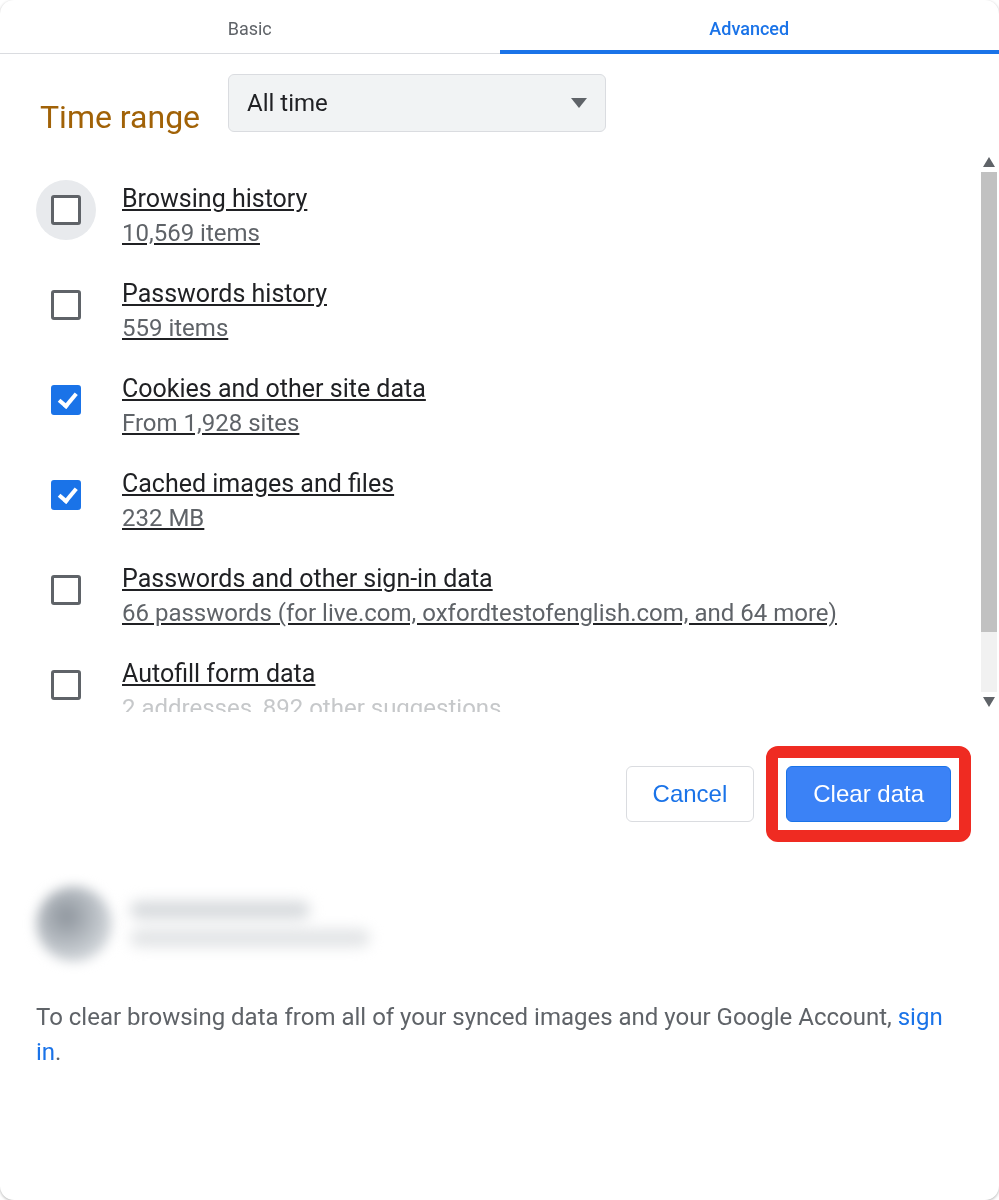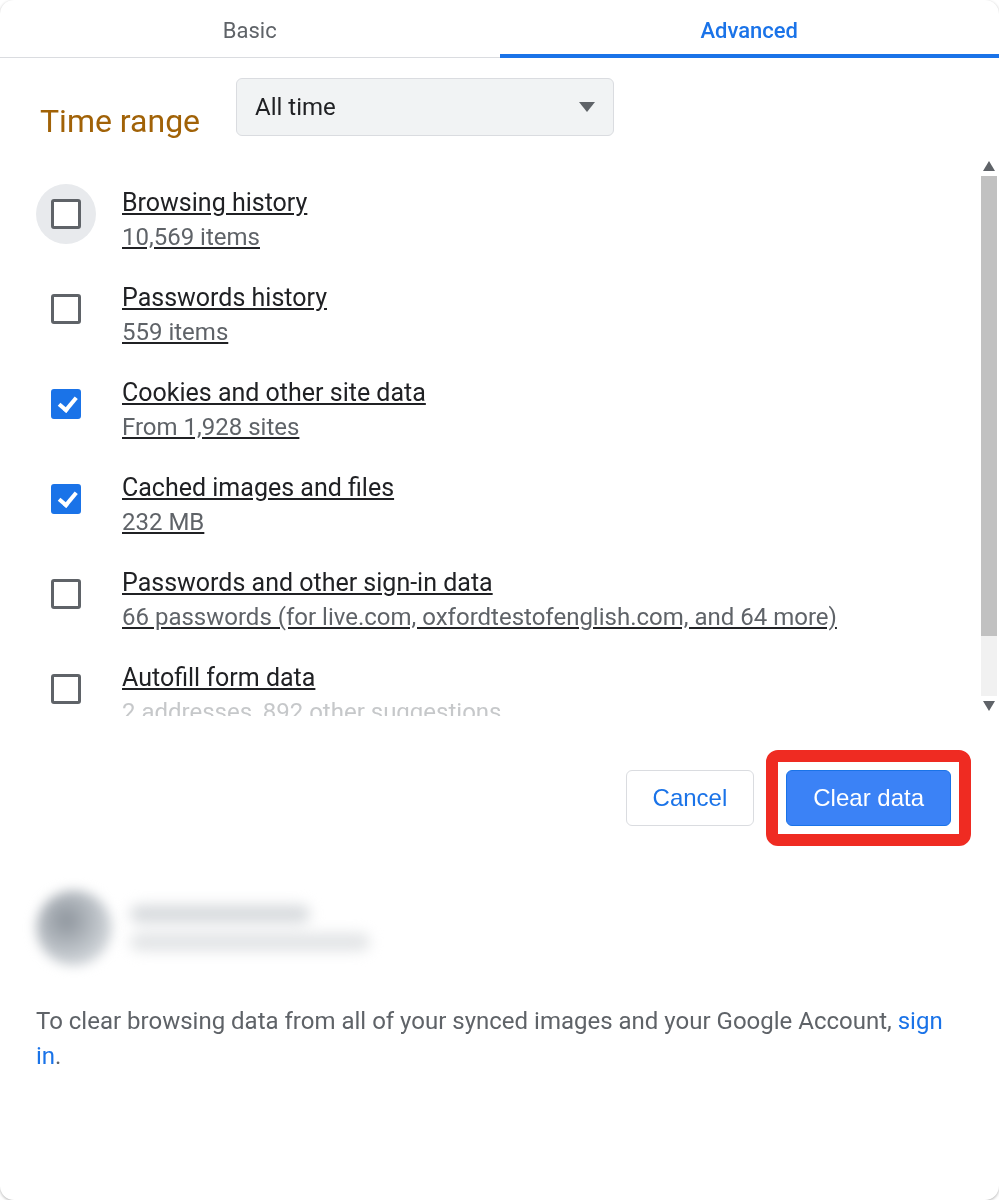"Basic" .tab { font-size: 22px -> 18px }
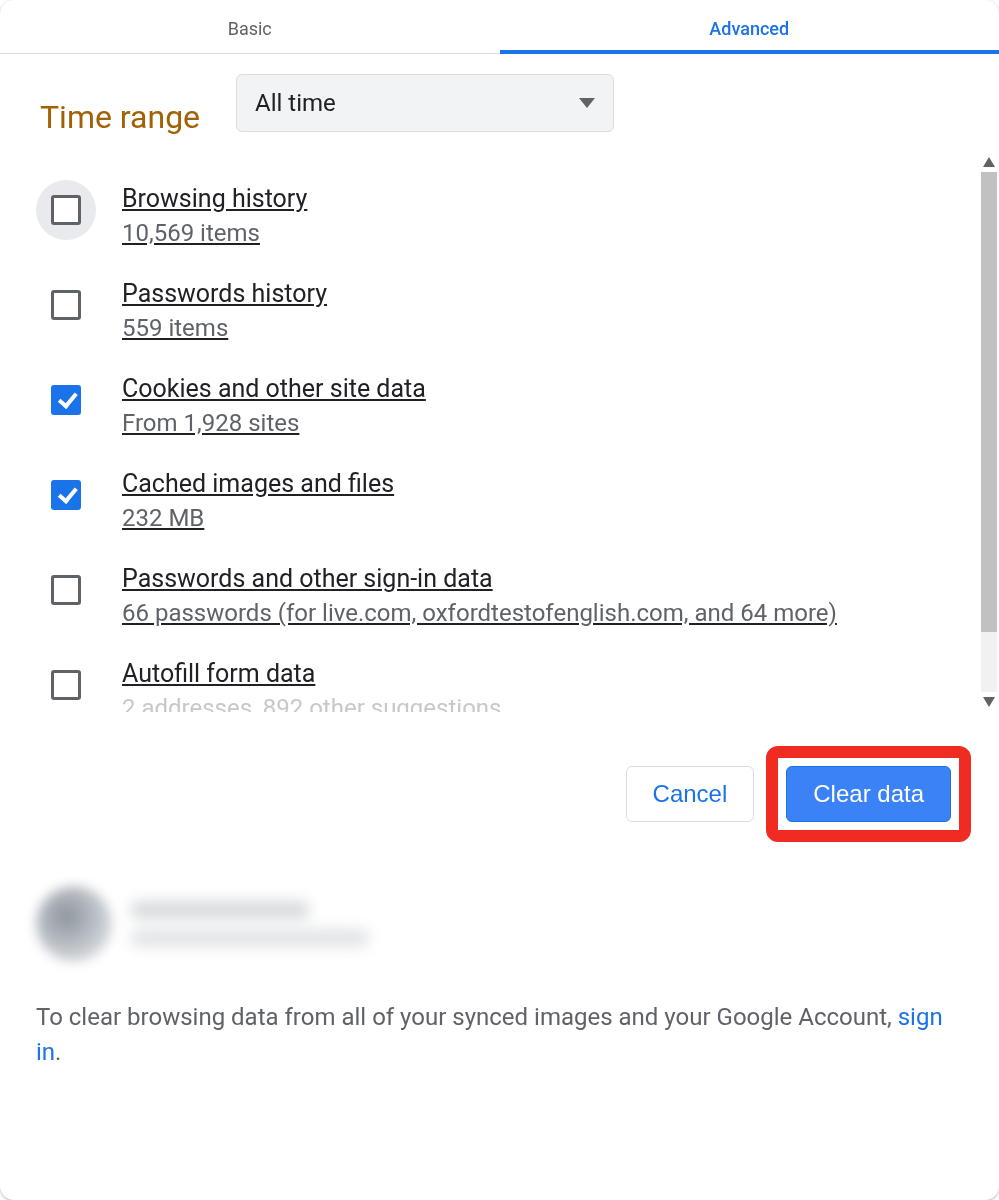"All time" .select { margin-left: 8px -> none }
